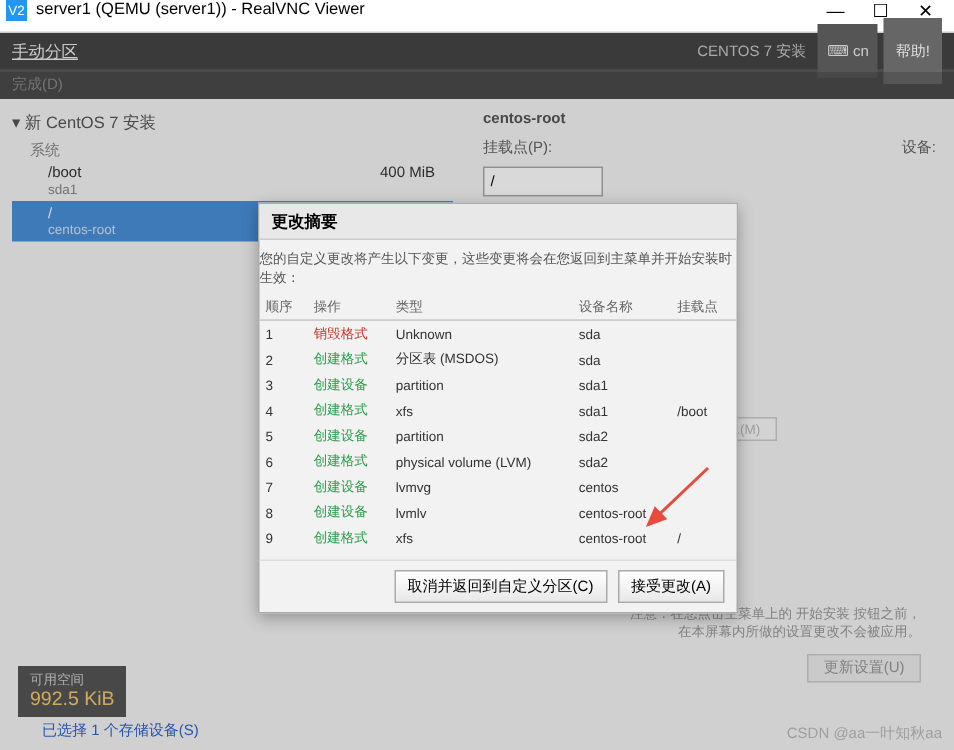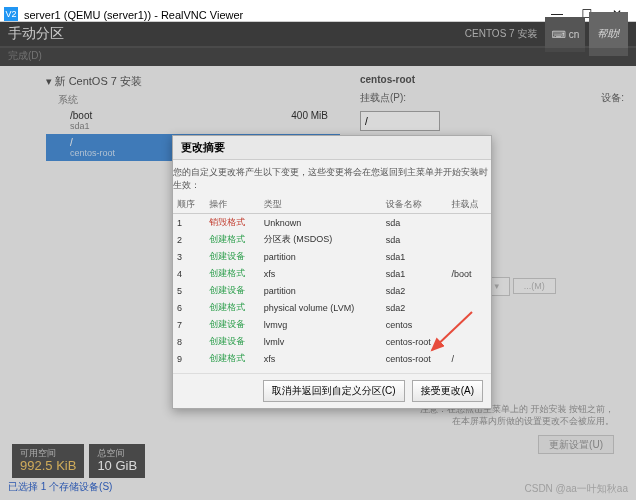"V2" .titlebar { align-items: flex-end -> flex-start }
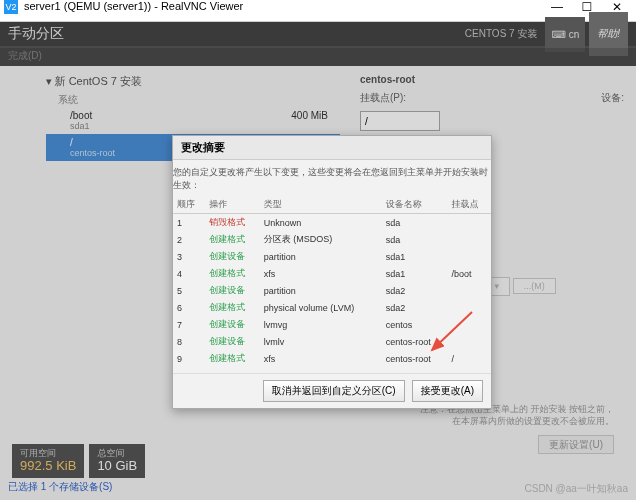"手动分区" .topnav .nav-title { font-size: 14px -> 11px; text-decoration: none -> underline }
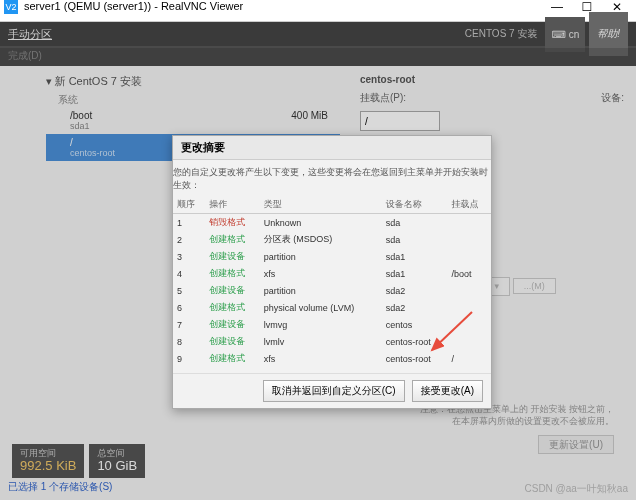"帮助!" .topnav .help-btn { font-style: italic -> none }
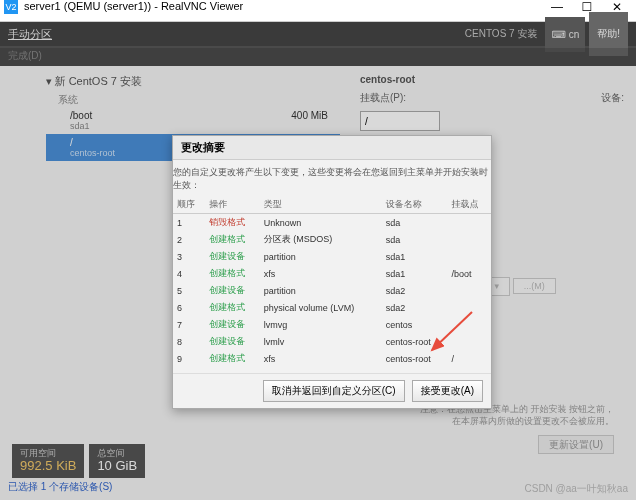"▾ 新 CentOS 7 安装" .main { padding-left: 38px -> none }
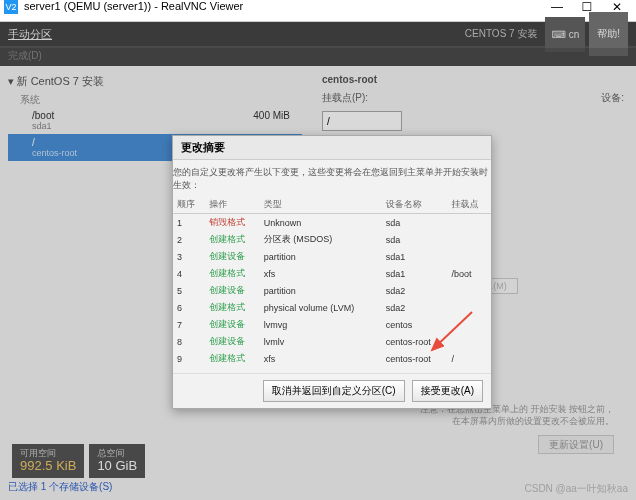"总空间" div.stat-box { html: <div> <div>总空间</div> <div>10 GiB</div> </div> -> none }
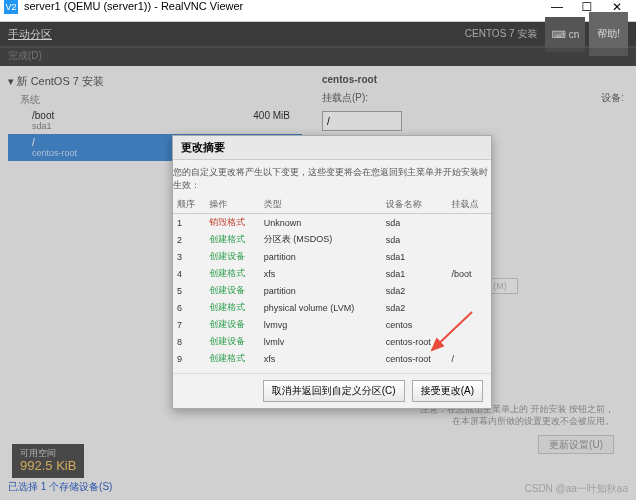"已选择 1 个存储设备(S)" .footer-link { left: 8px -> 28px }
